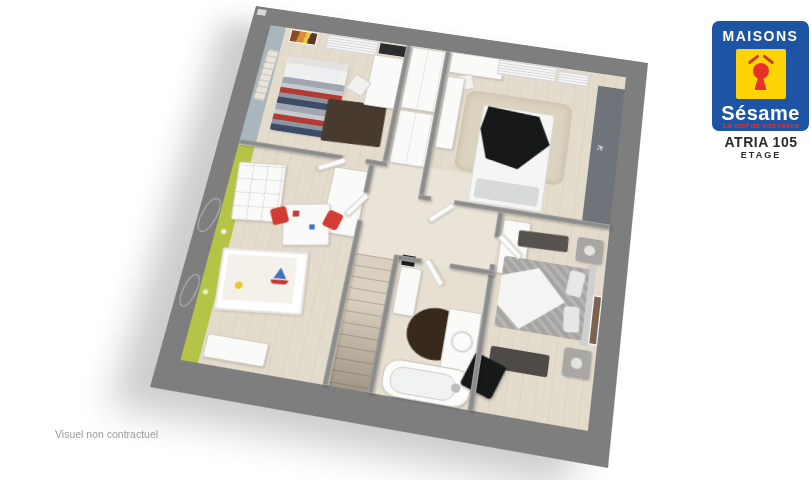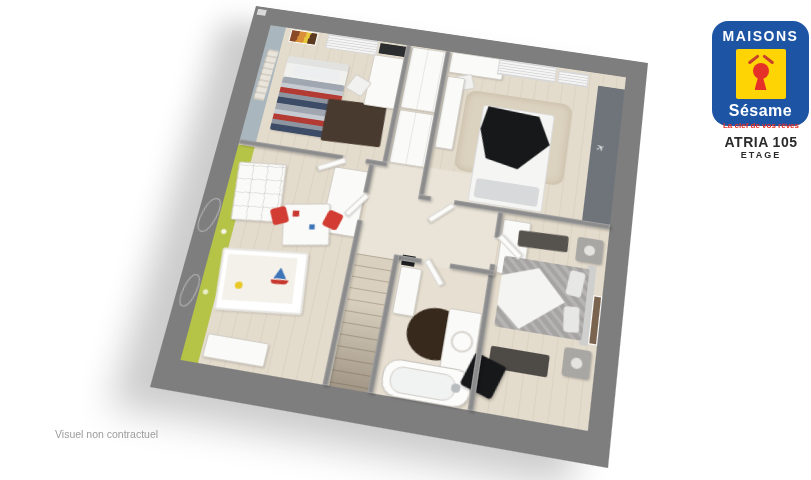"MAISONS" .brand-card { border-radius: 16px -> 7px }
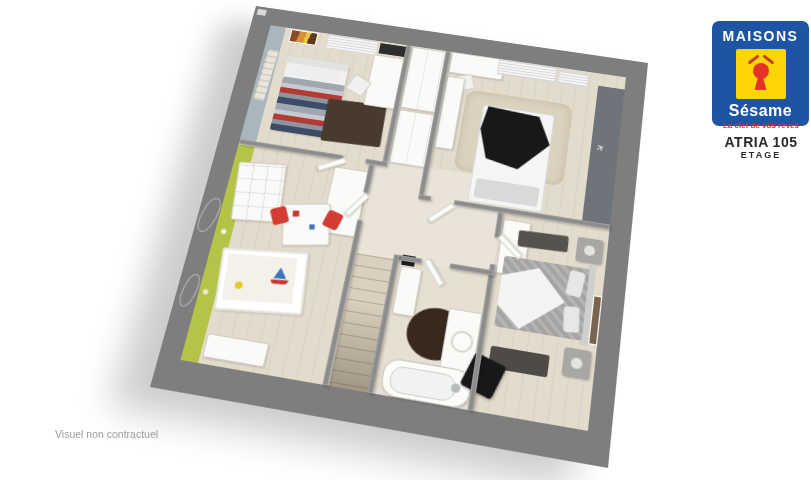"Sésame" .brand-name { font-size: 16px -> 20px }
